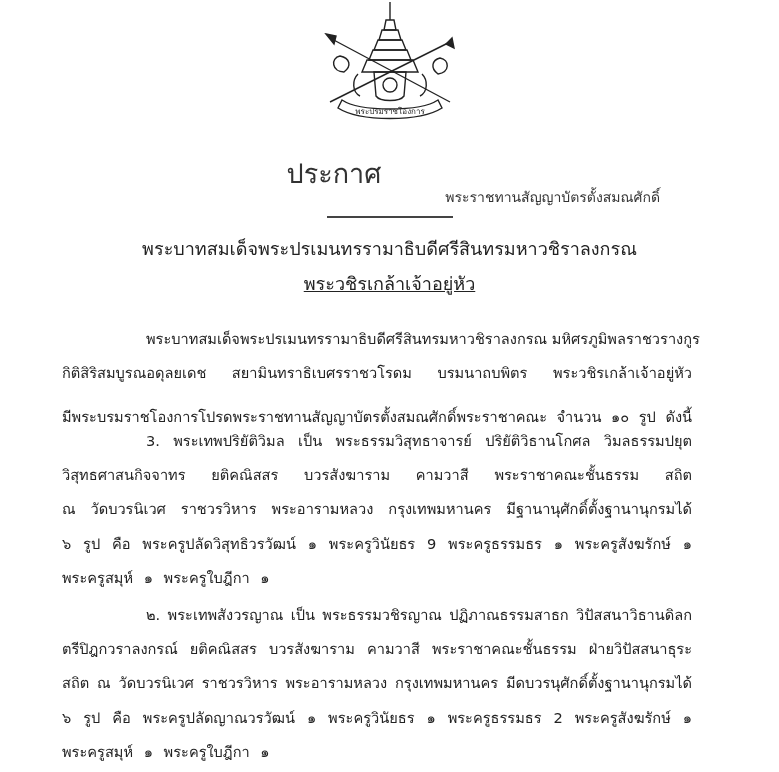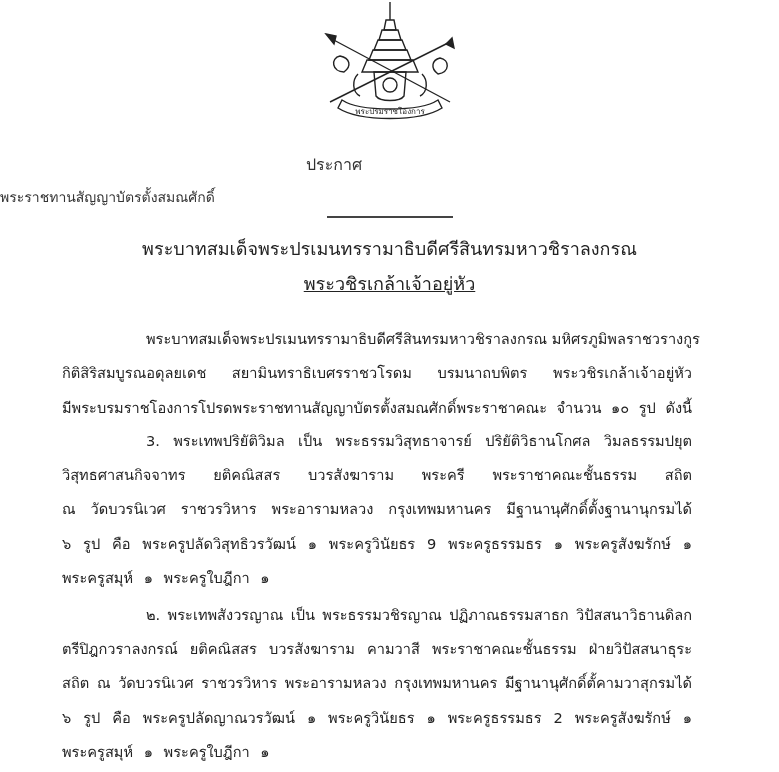"ประกาศ" .title { font-size: 16px -> 27px }
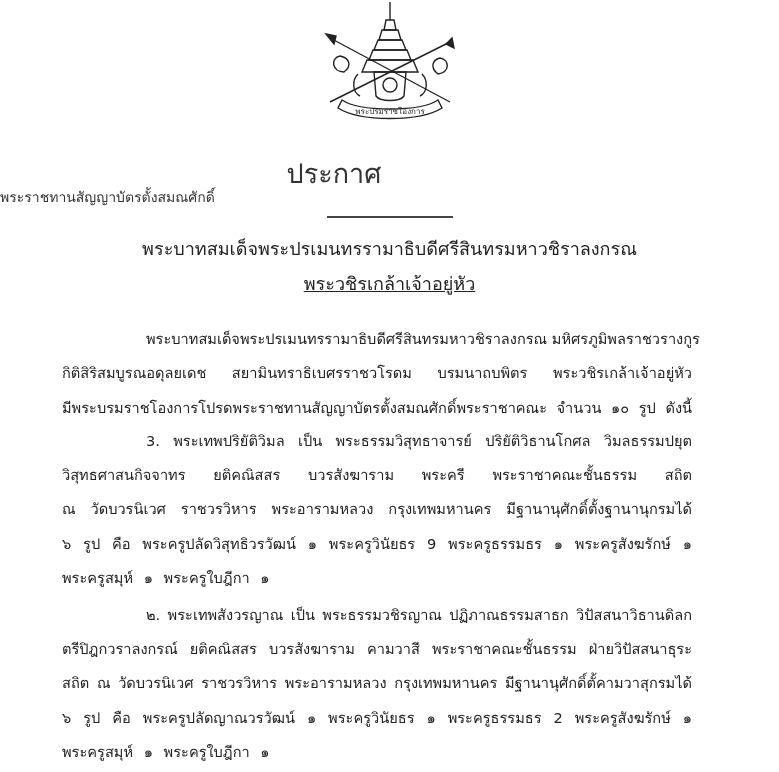"พระราชทานสัญญาบัตรตั้งสมณศักดิ์" .subtitle { left: 0 -> 8px; text-align: left -> right }
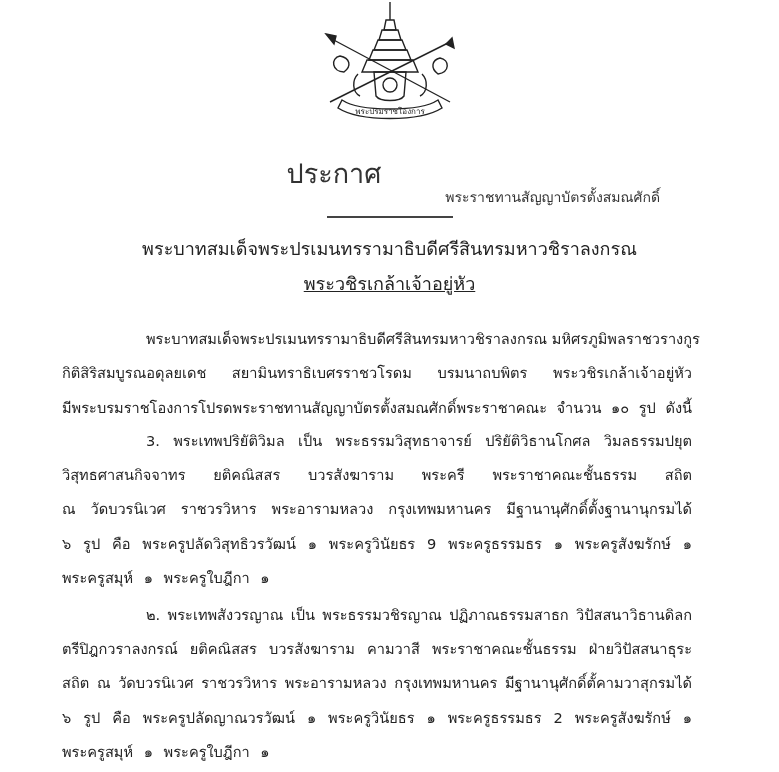"มีพระบรมราชโองการโปรดพระราชทานสัญญาบัตรต" div.line { top: 396px -> 405px }
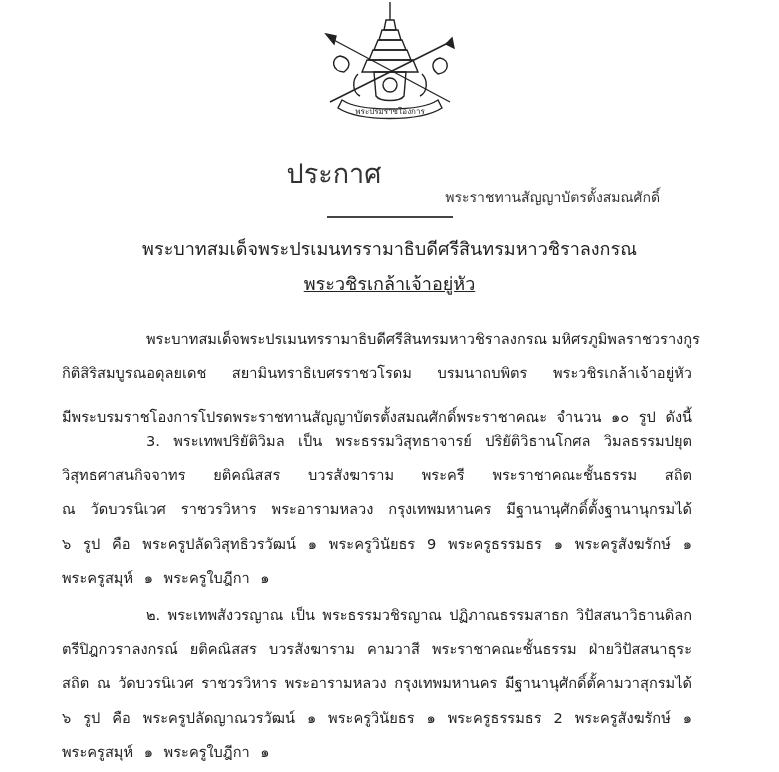"วิสุทธศาสนกิจจาทร ยติคณิสสร บวรสังฆาราม" div.line { text: พระครี -> คามวาสี }
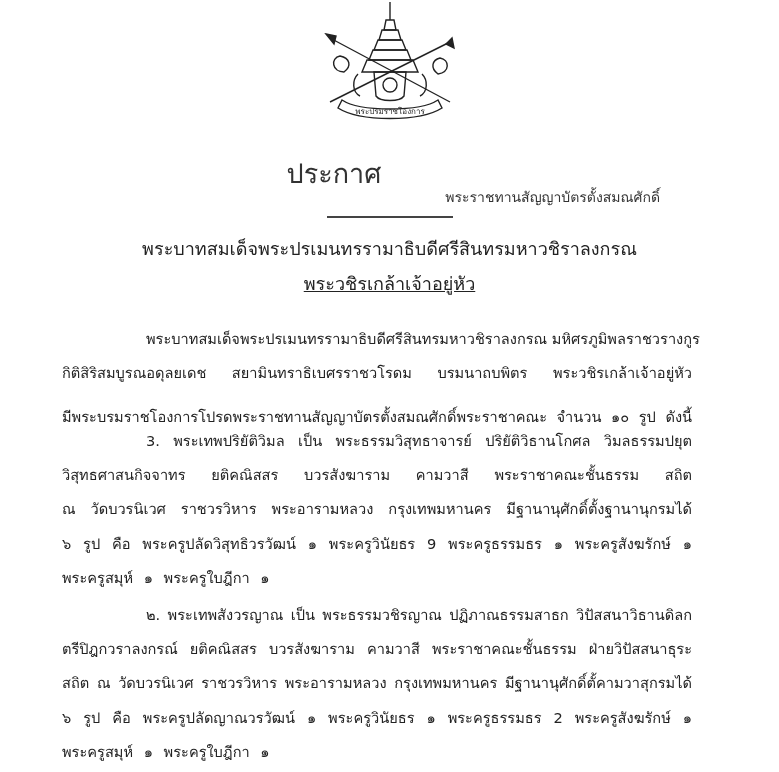"สถิต ณ วัดบวรนิเวศ ราชวรวิหาร" div.line { text: มีฐานานุศักดิ์ตั้คามวาสุกรมได้ -> มีดบวรนุศักดิ์ตั้งฐานานุกรมได้ }
